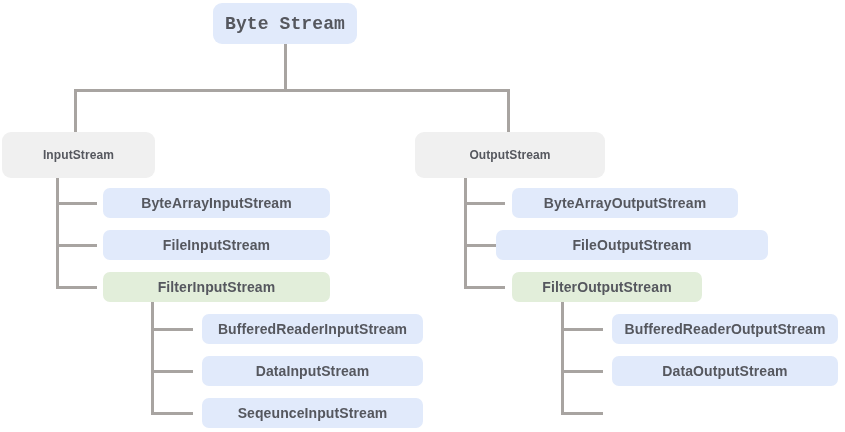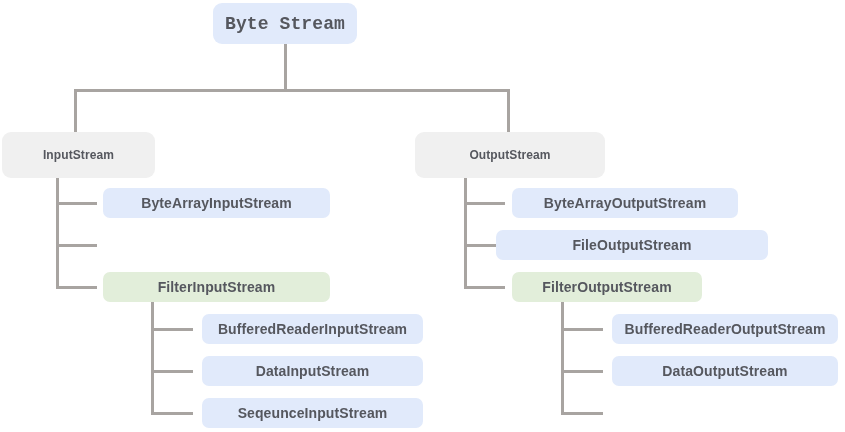"FileInputStream" div.node { html: none -> <div>FileInputStream</div> }
